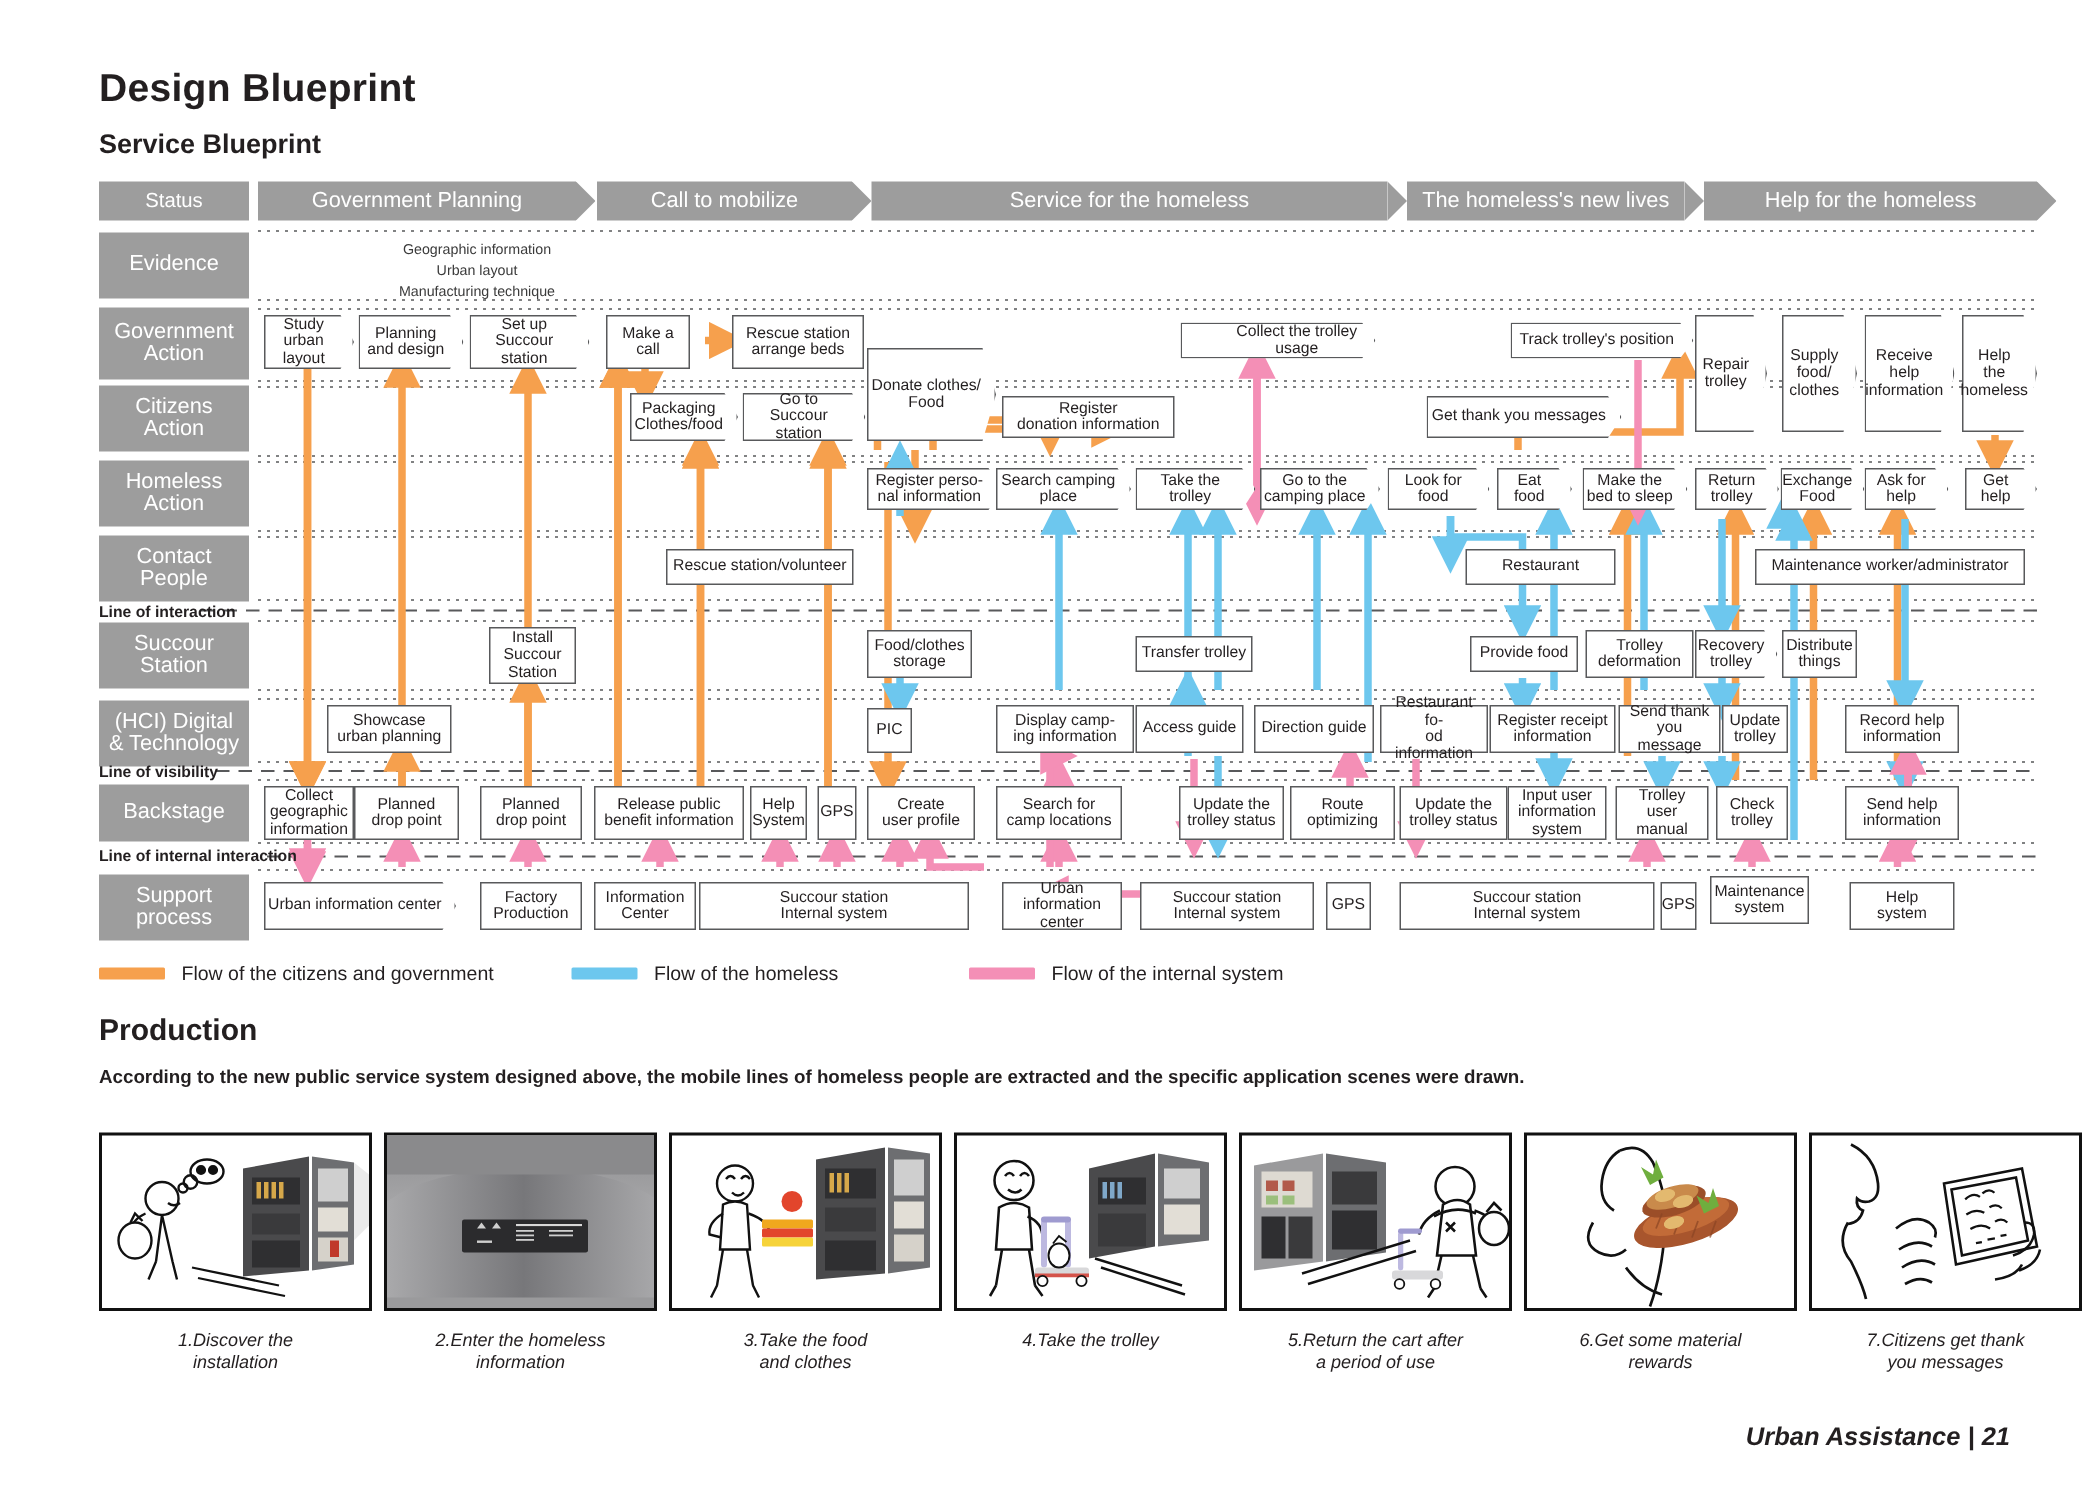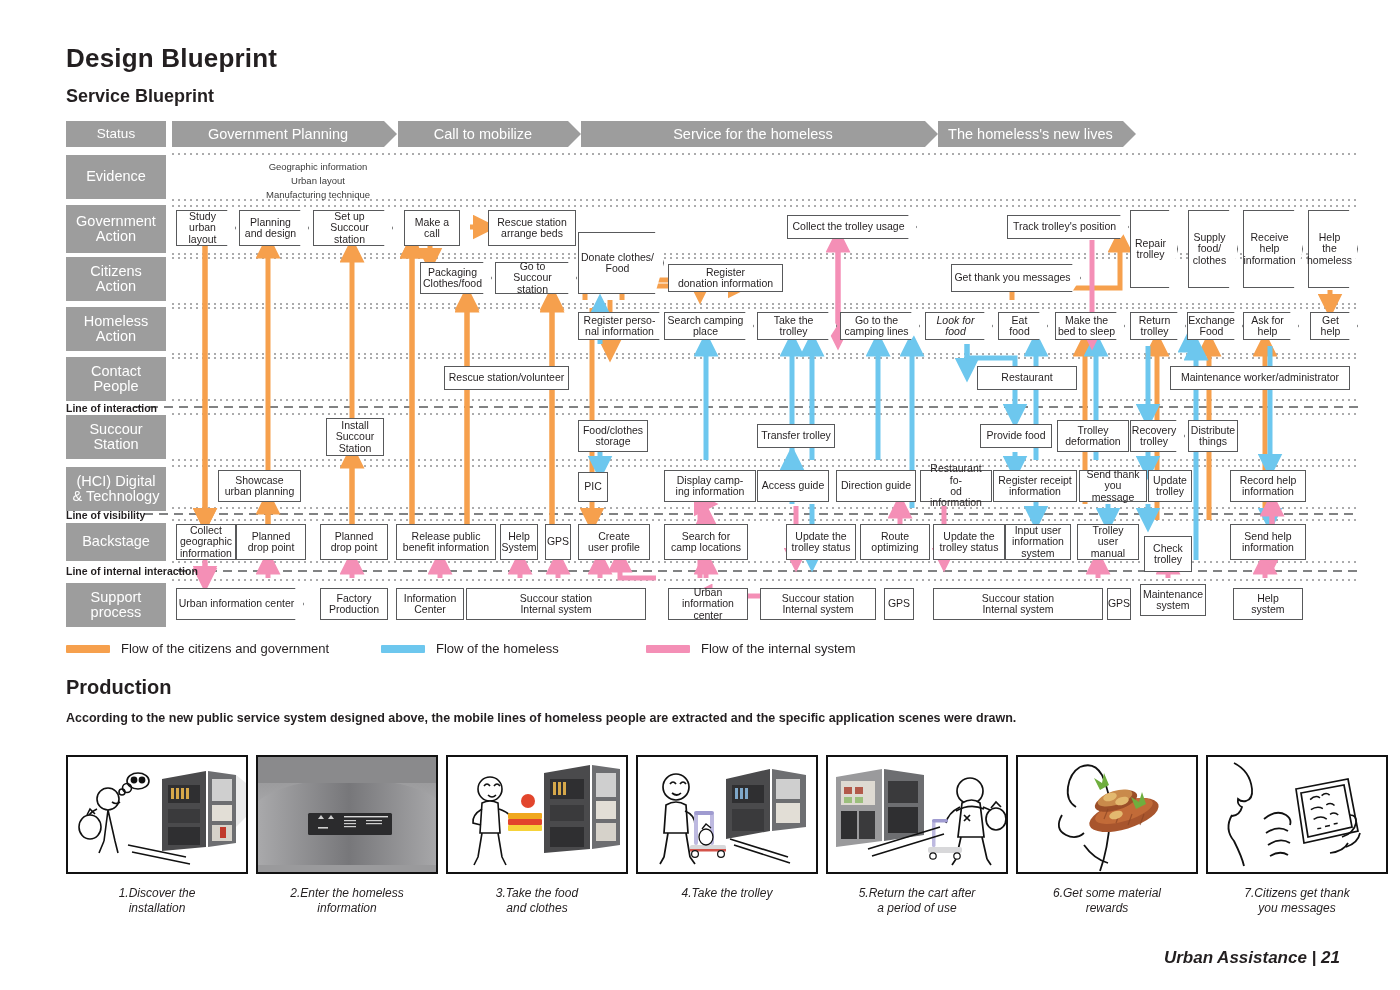"Help for the homeless" div.phase { html: none -> <div> <span>Help for the homeless</span> <span></span> </div> }
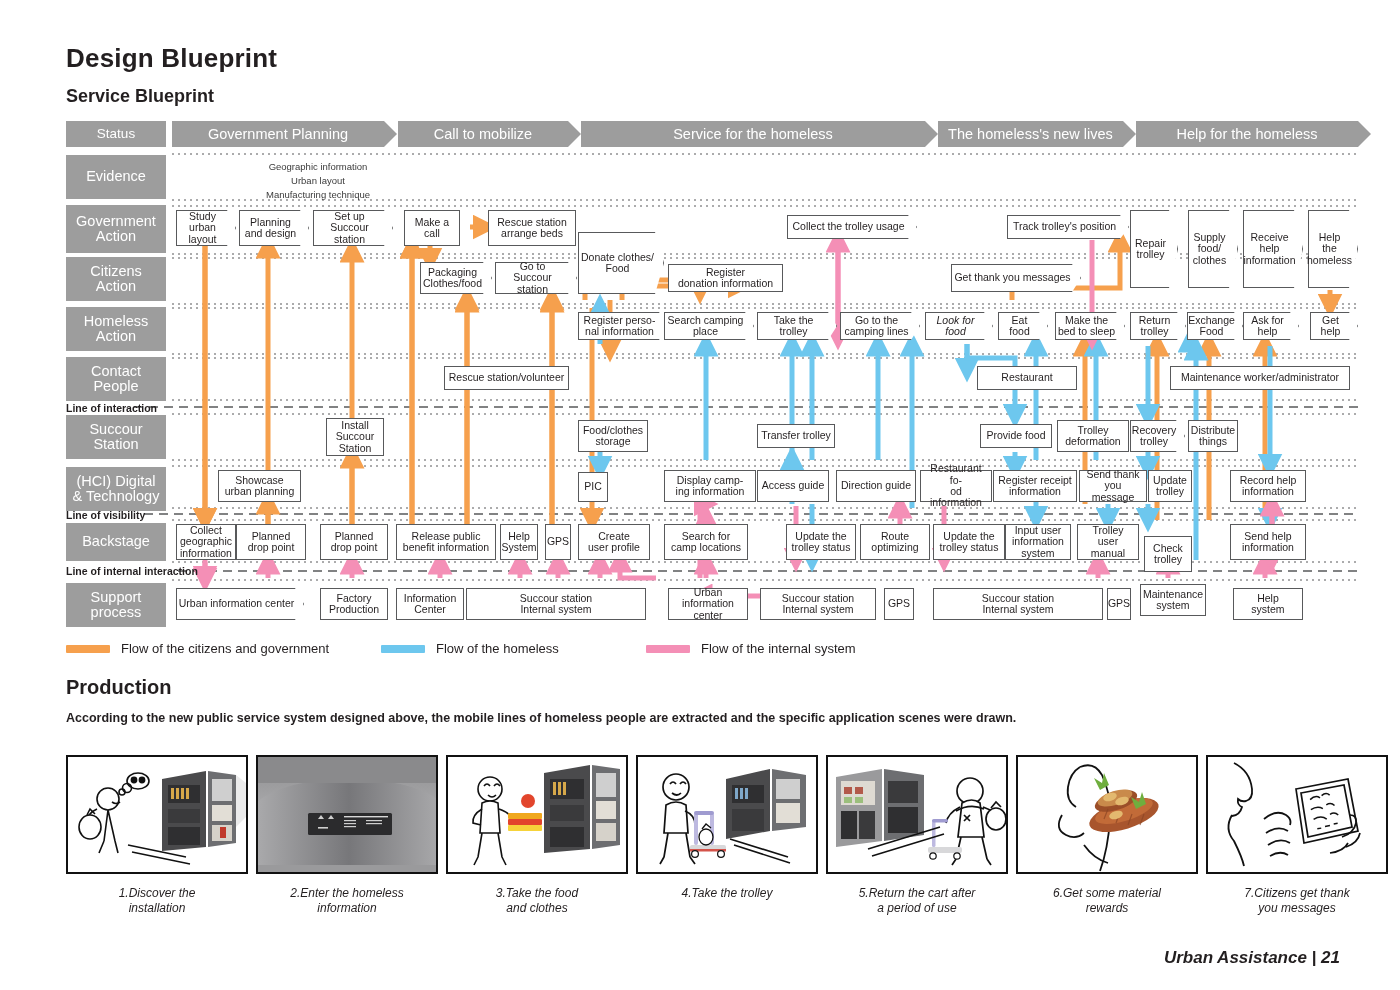"Collect the trolley usage" span.txt { margin-left: none -> 32px }
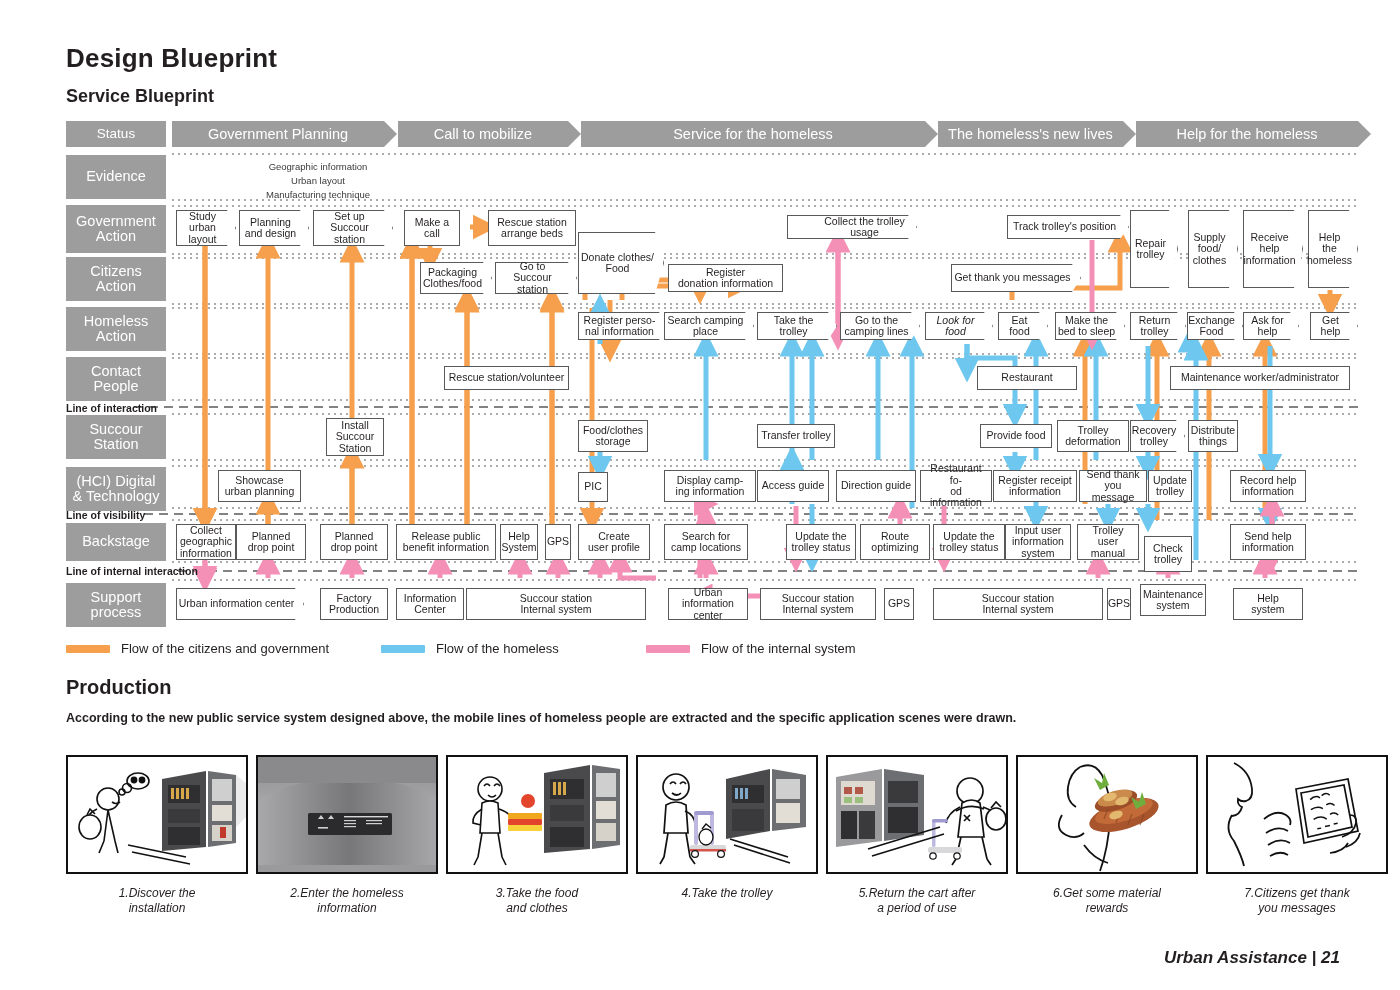"Go to the" span.txt { text: lines -> place }
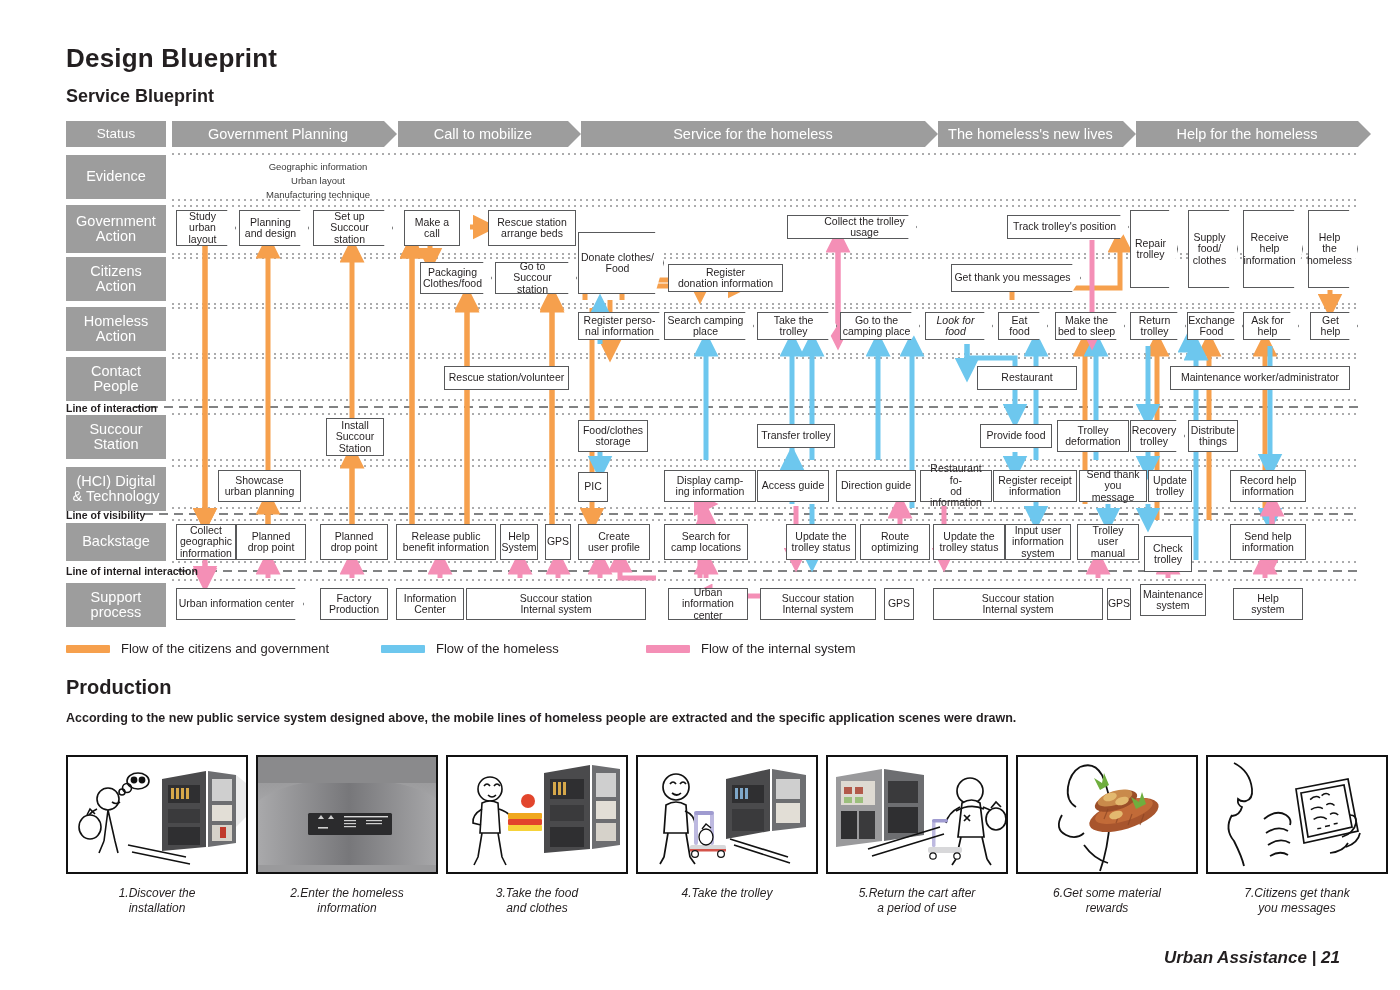"Look for food" span.txt { font-style: italic -> none }
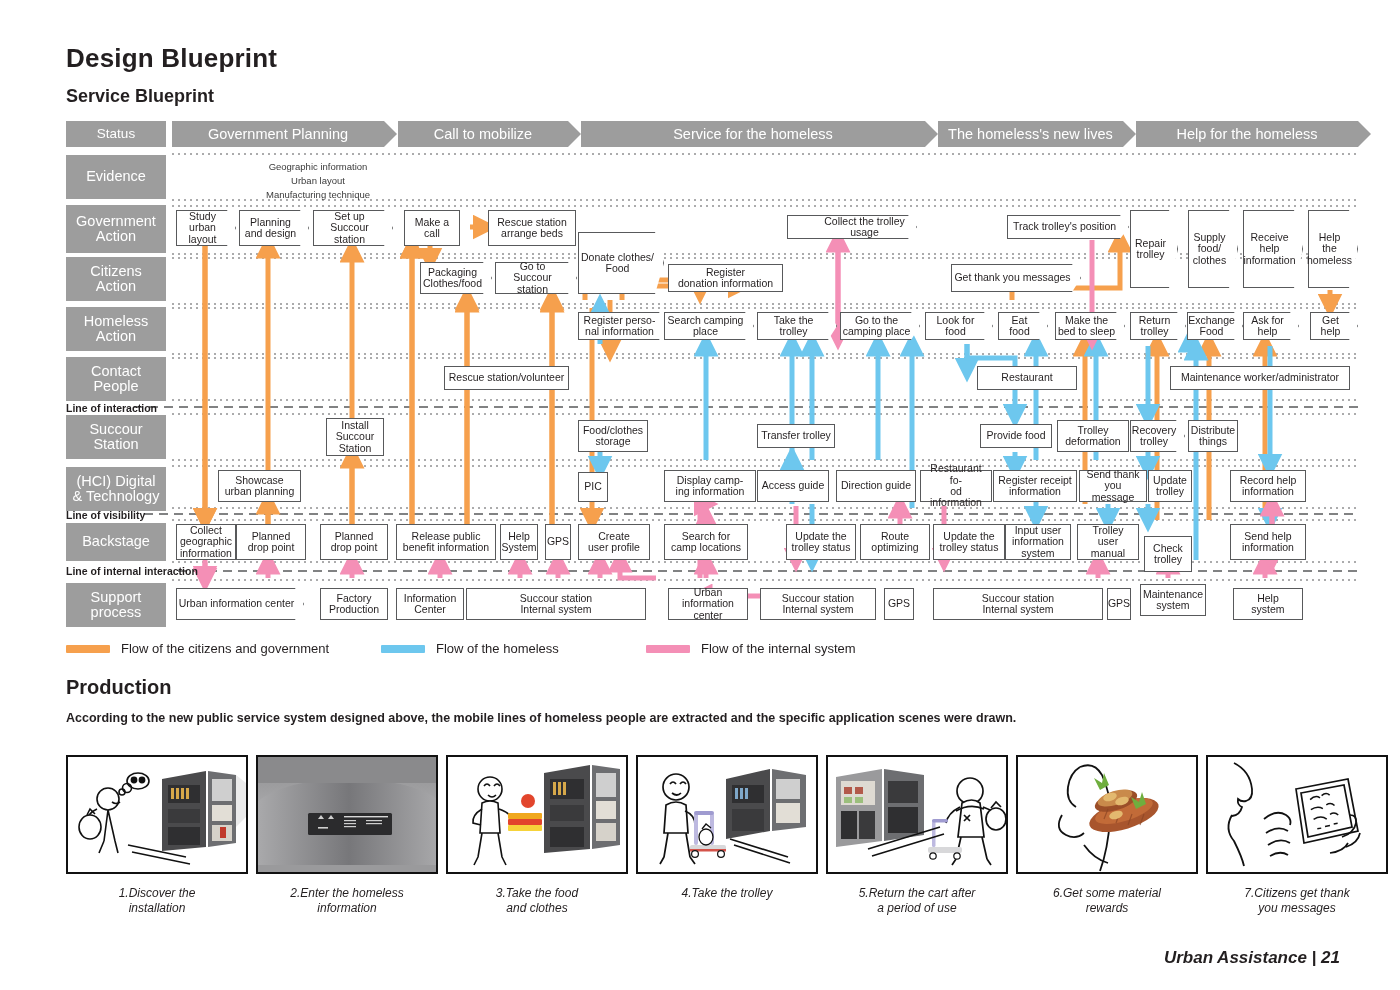"Check" div.bx { top: 536px -> 524px }
